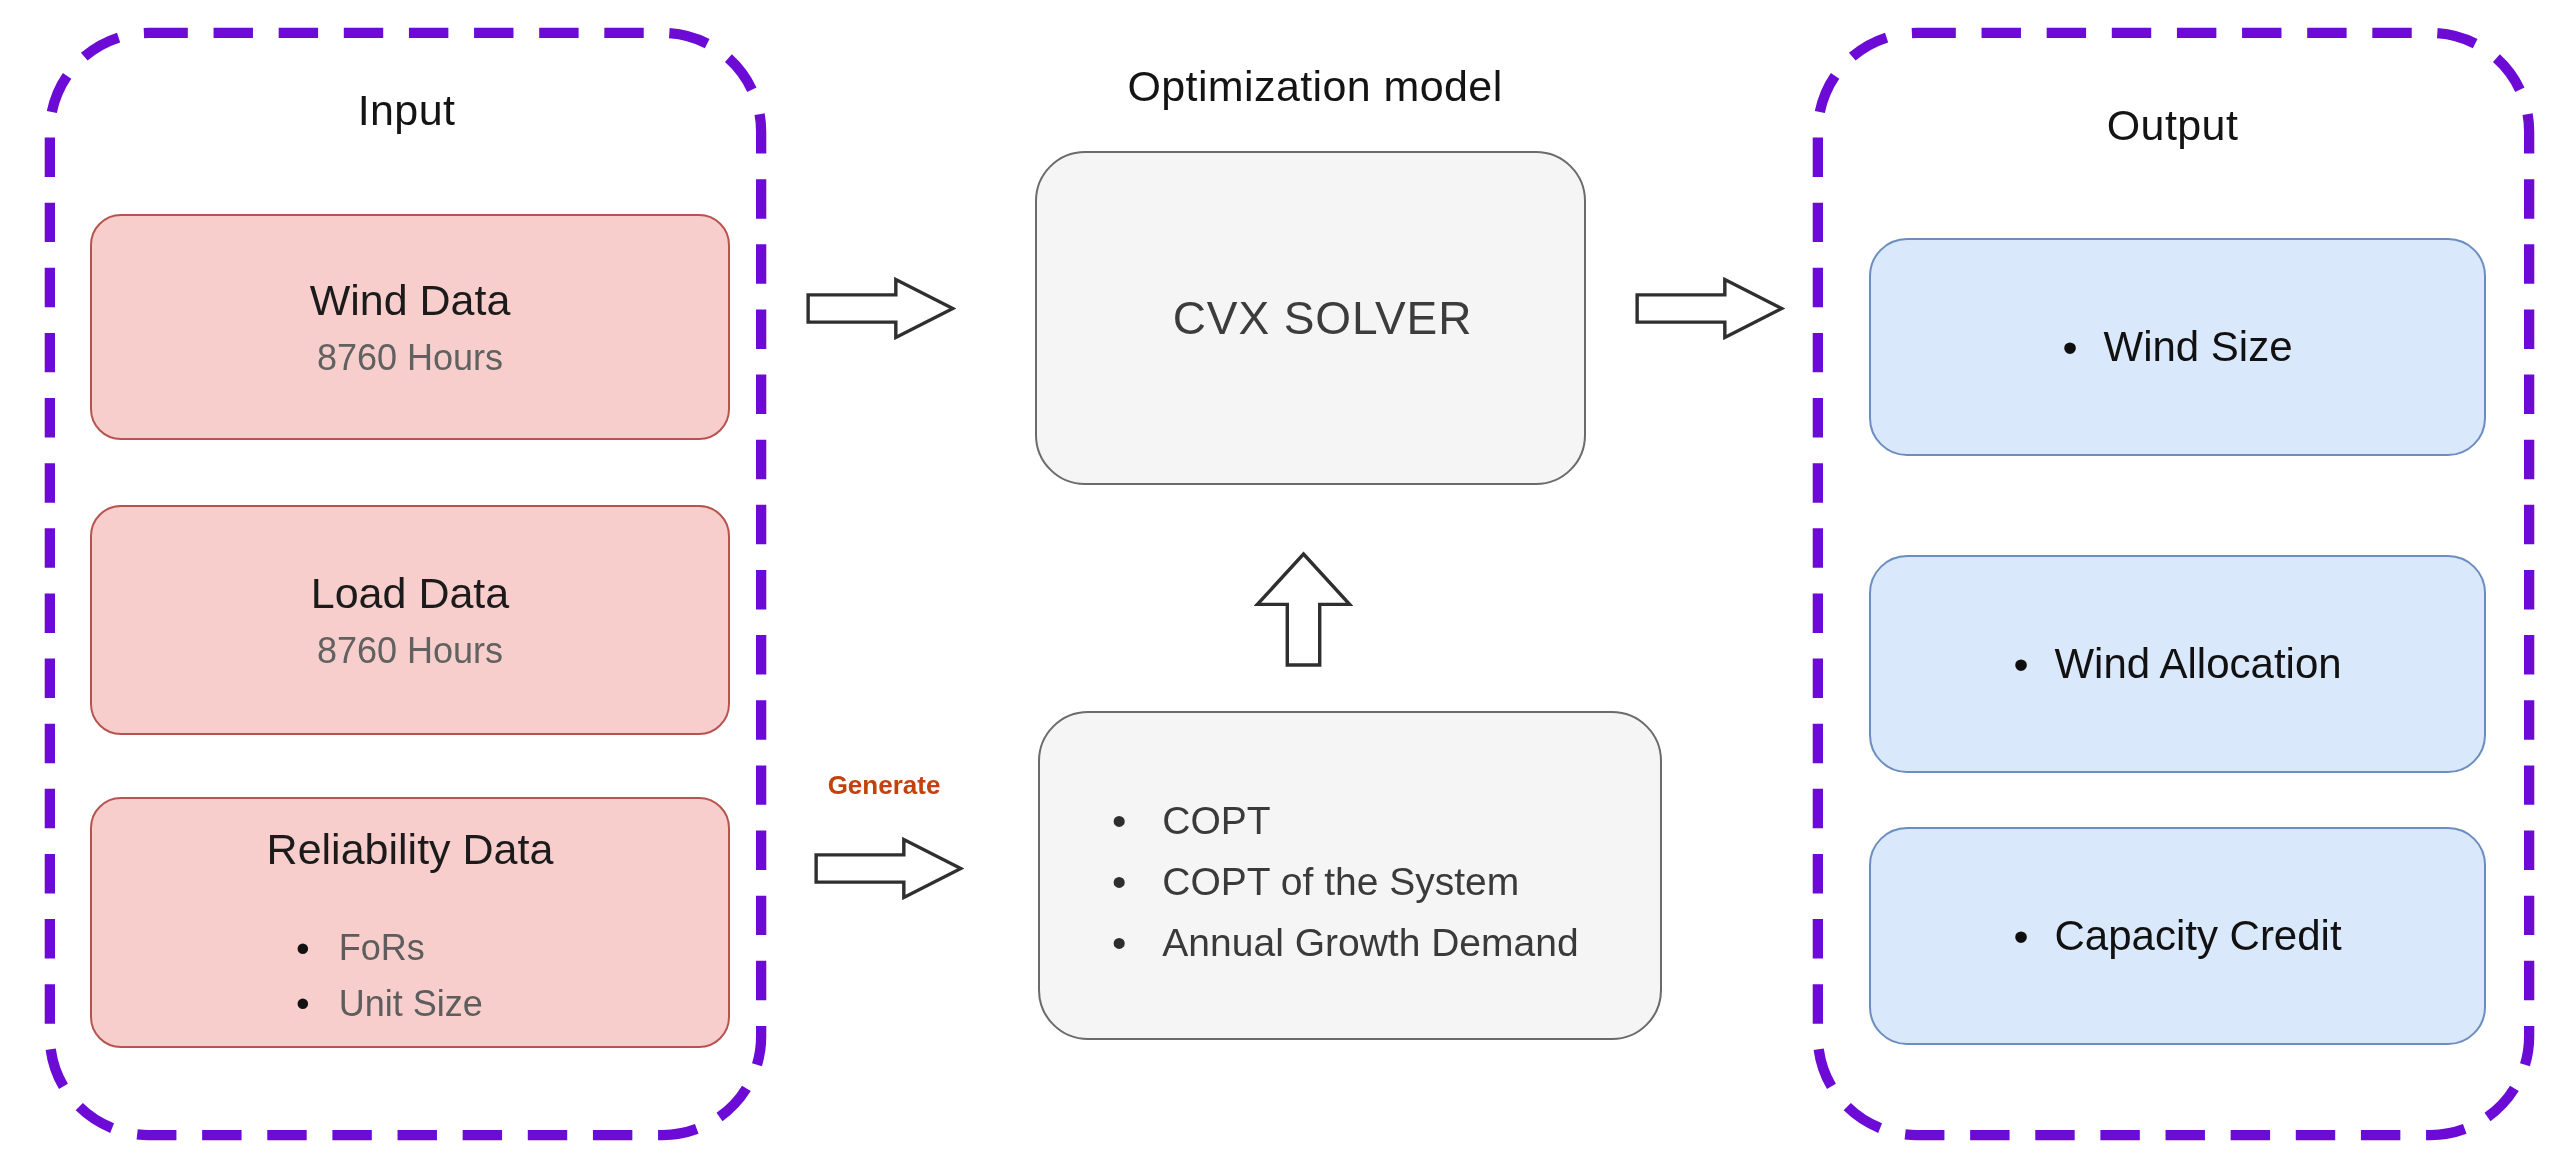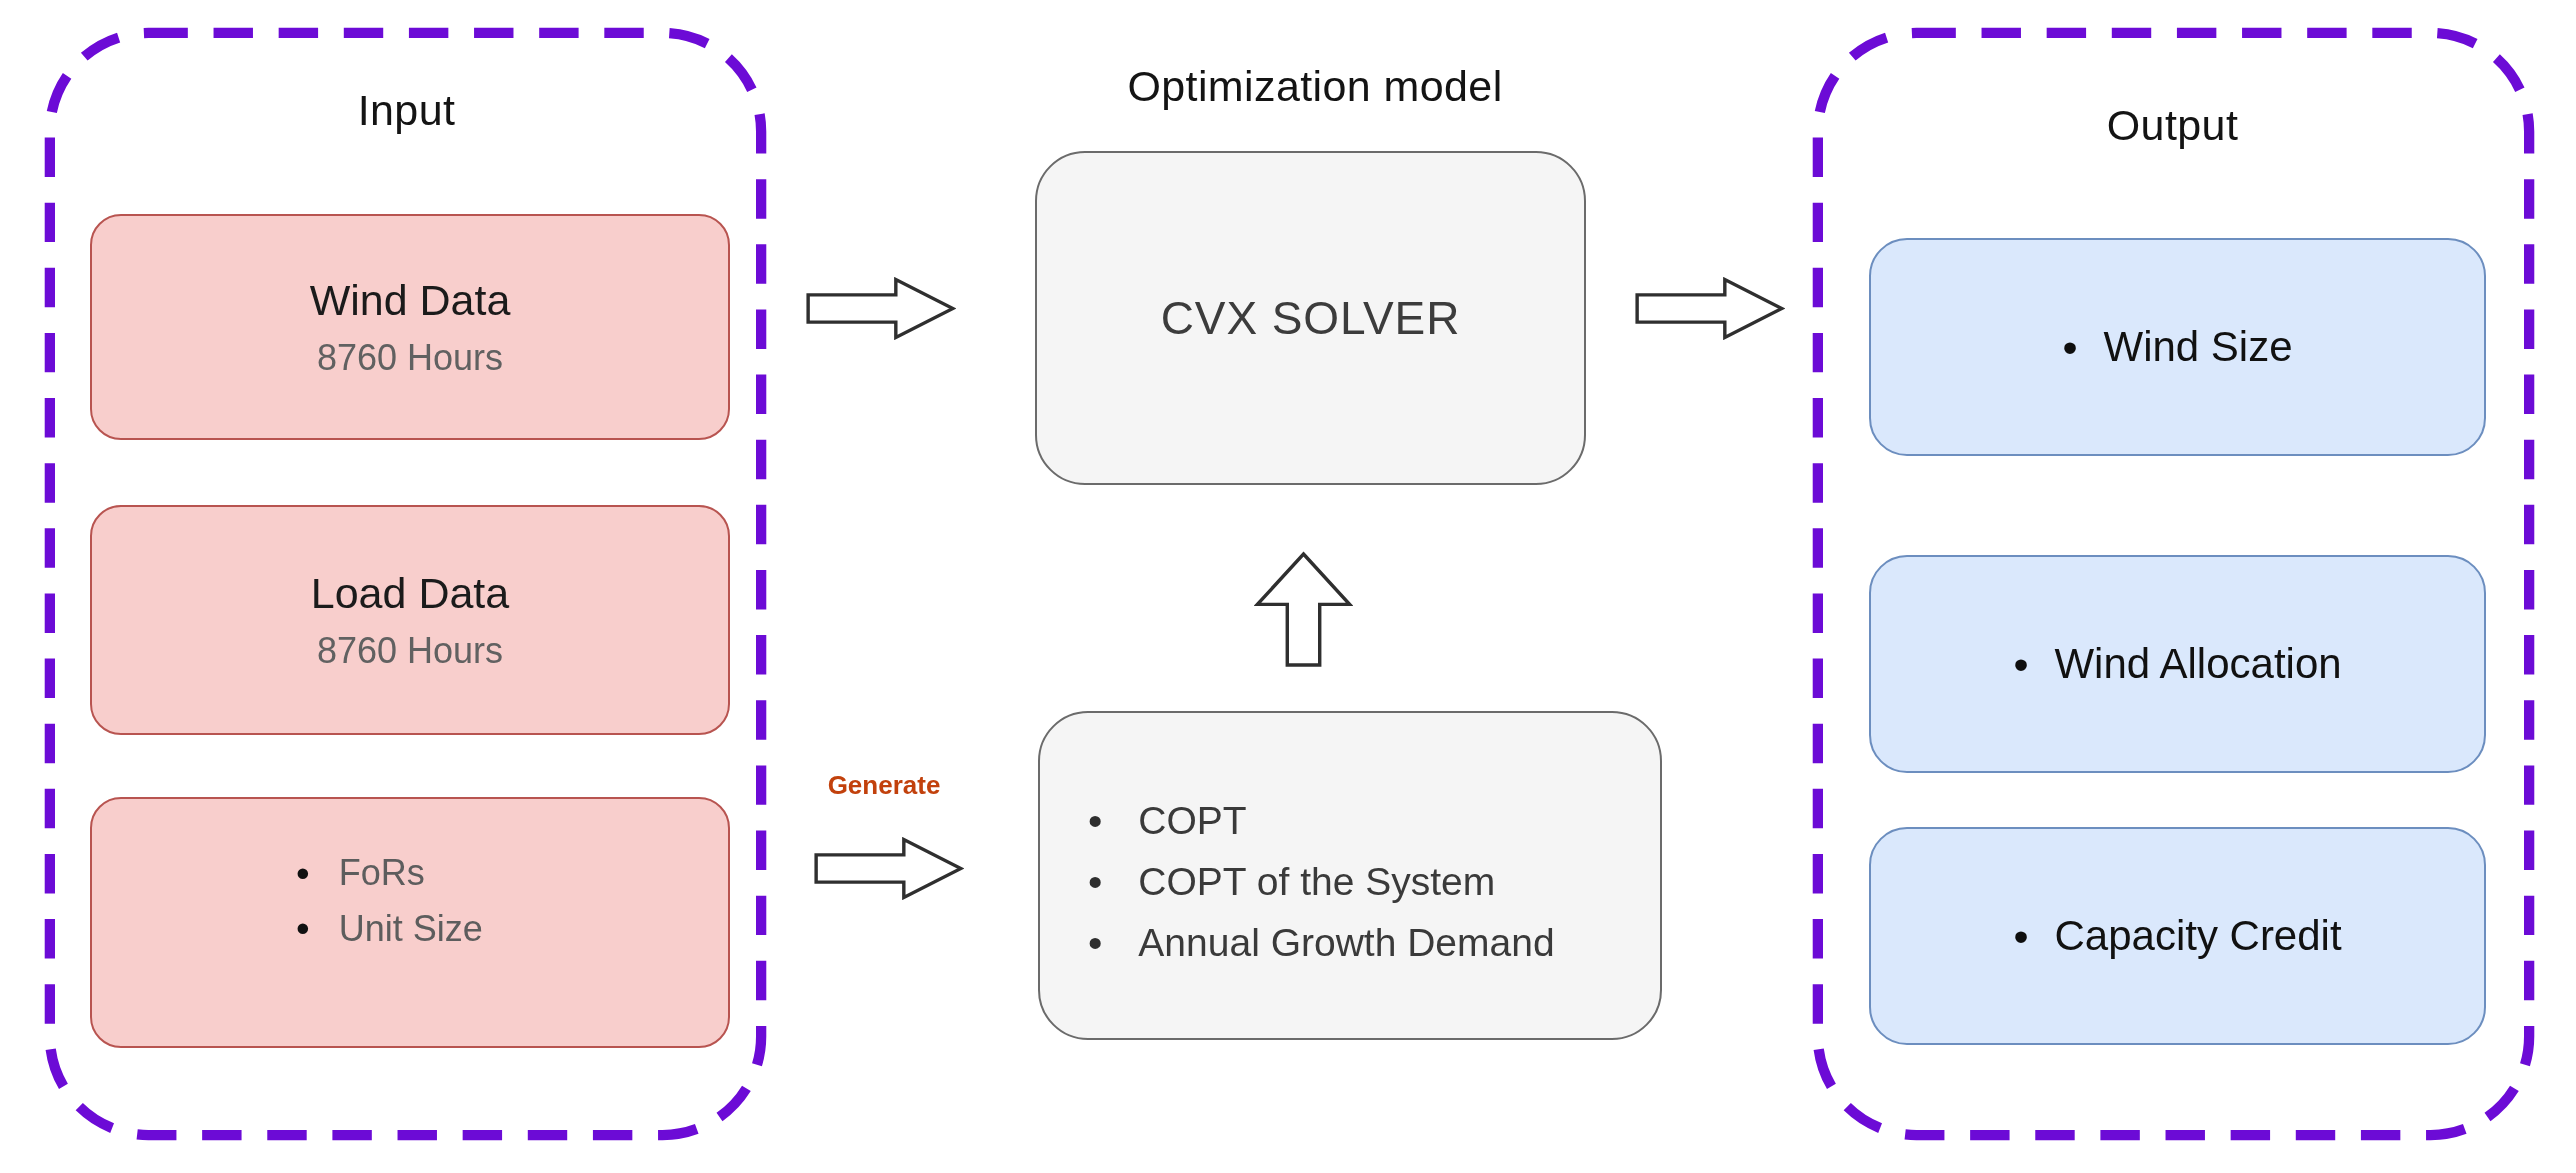"CVX SOLVER" .gray-box { padding-left: none -> 24px }
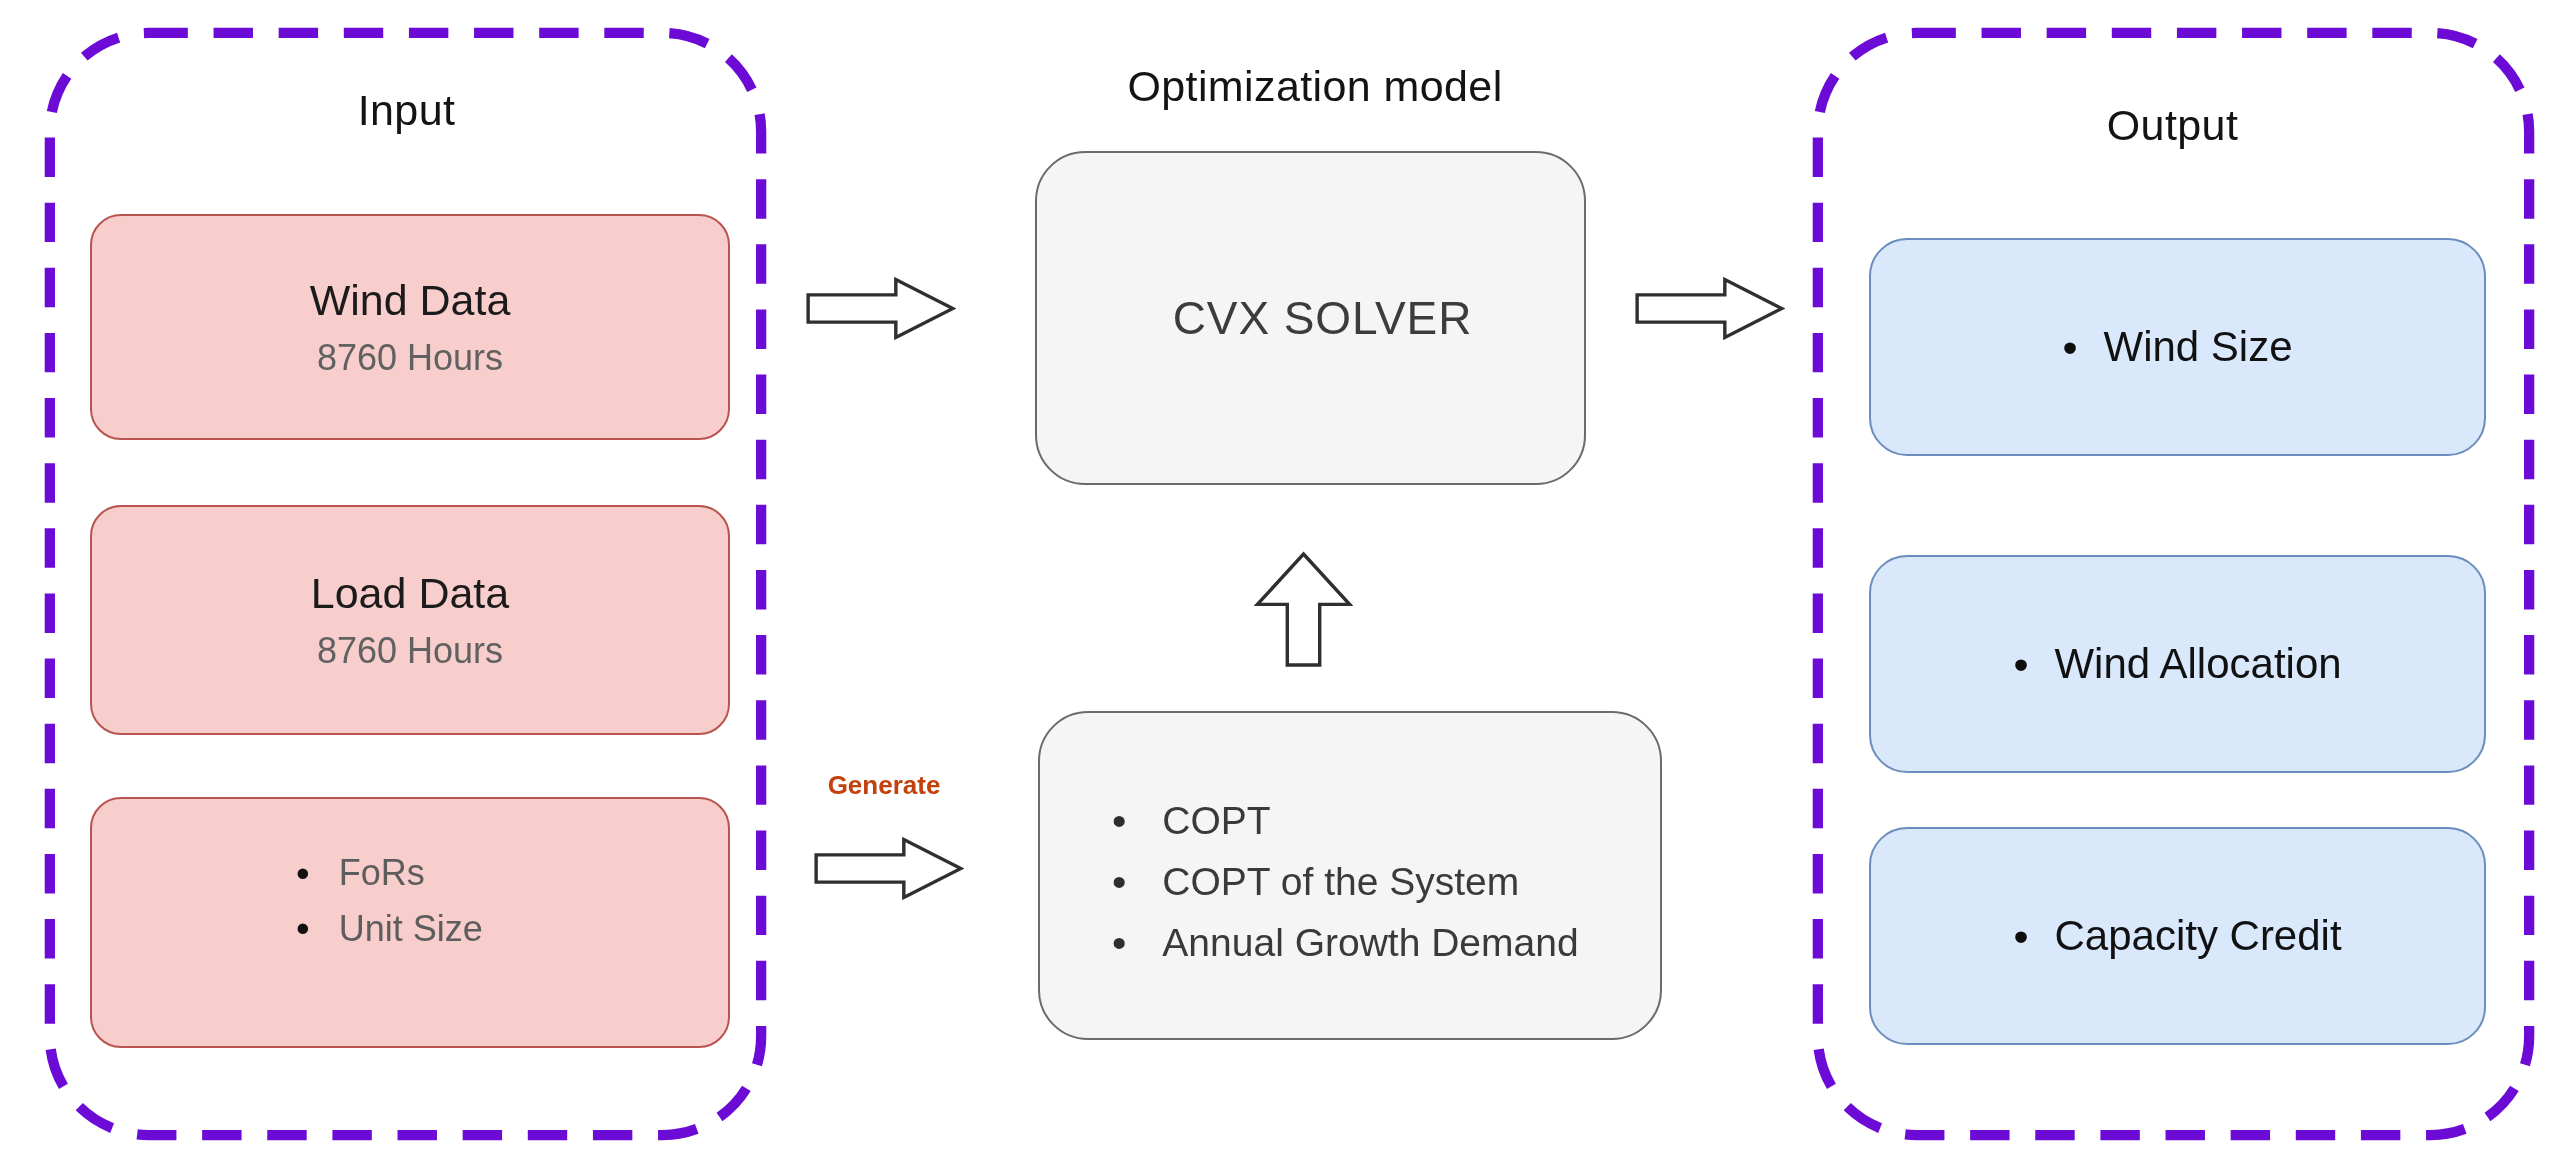"Reliability Data" div.box-title { html: none -> <div>Reliability Data</div> }
